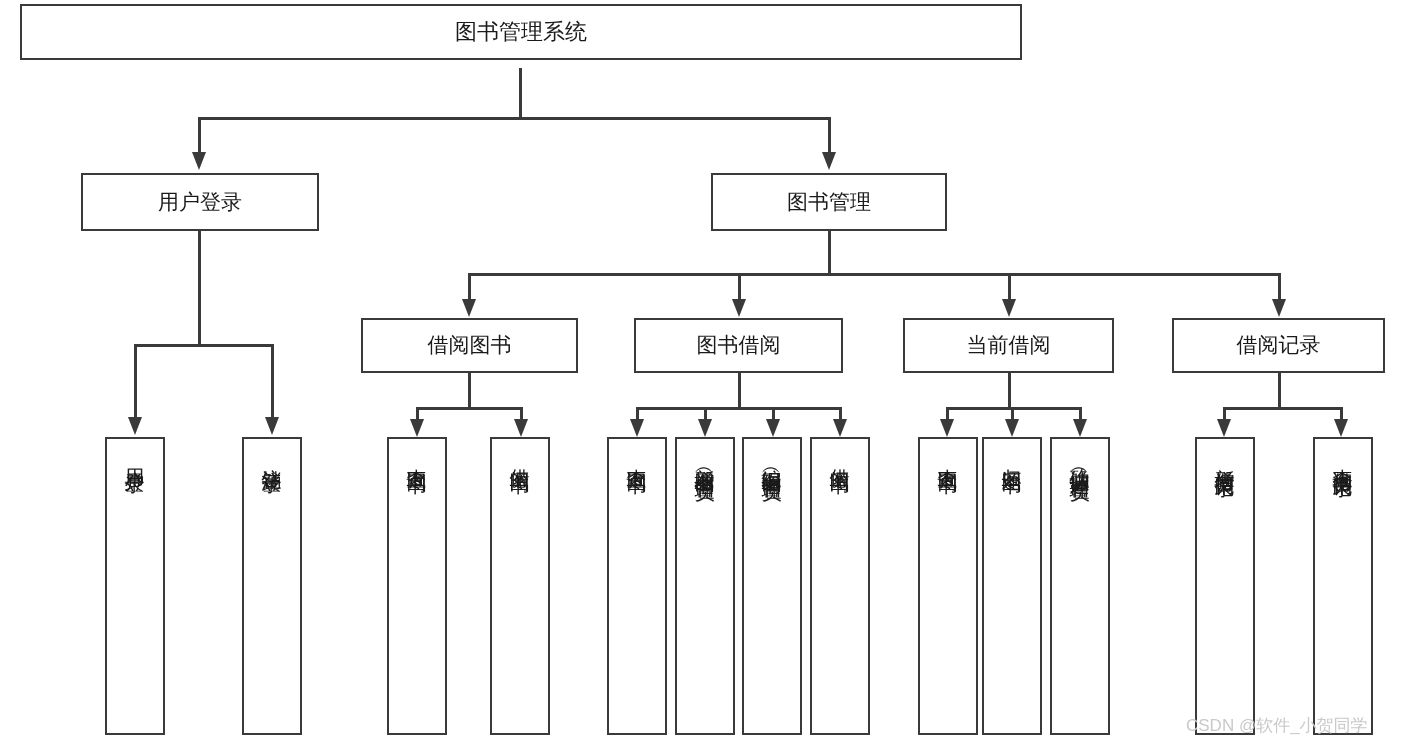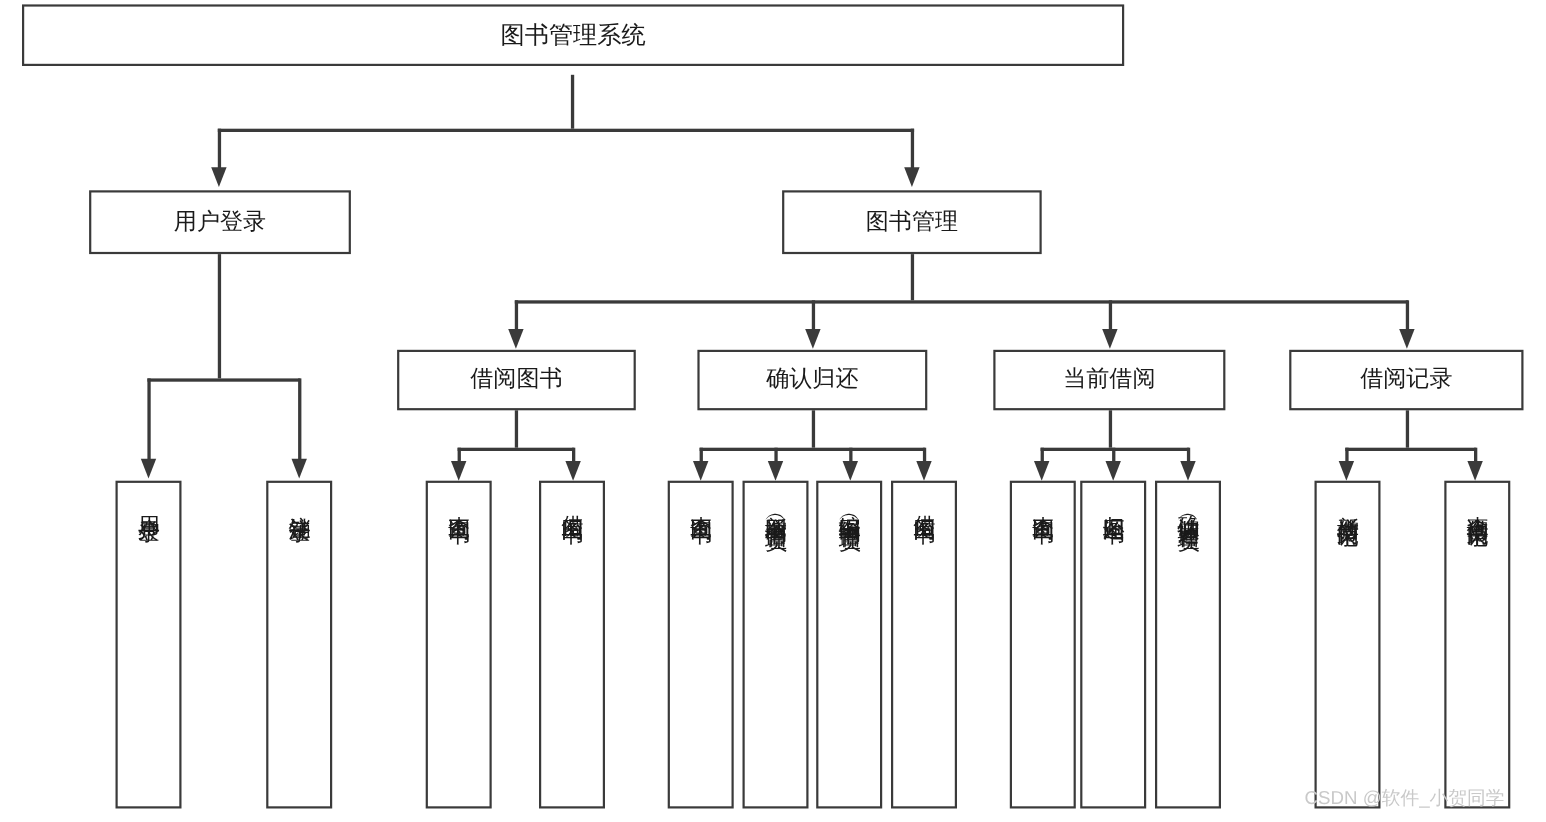"确认归还" span.label { text: 确认归还 -> 图书借阅 }
